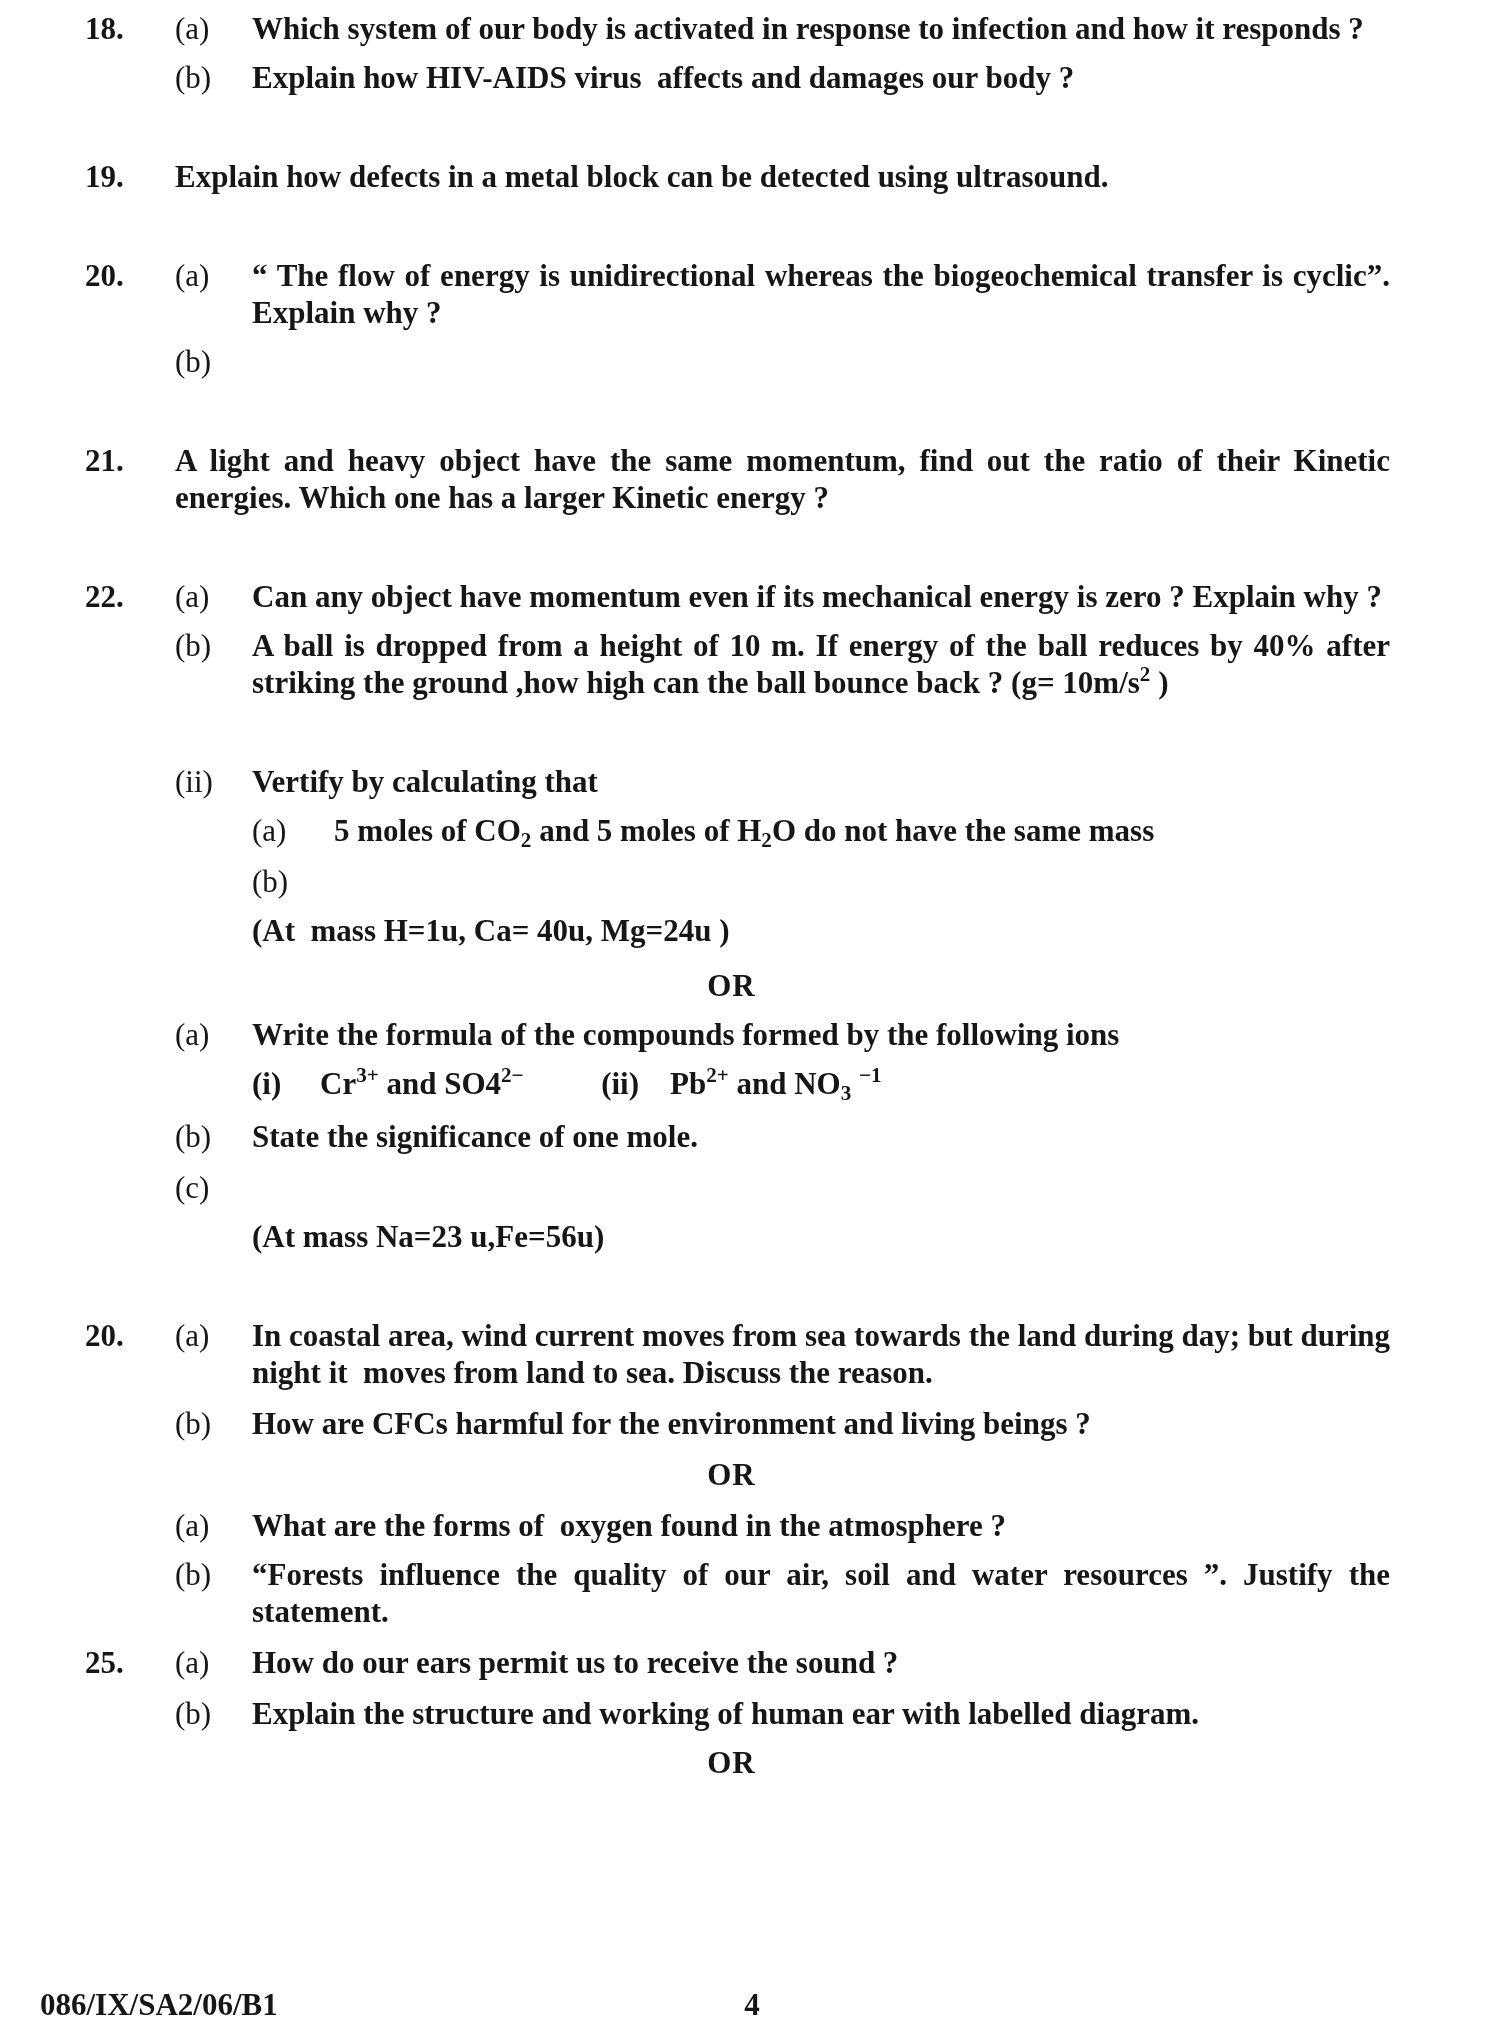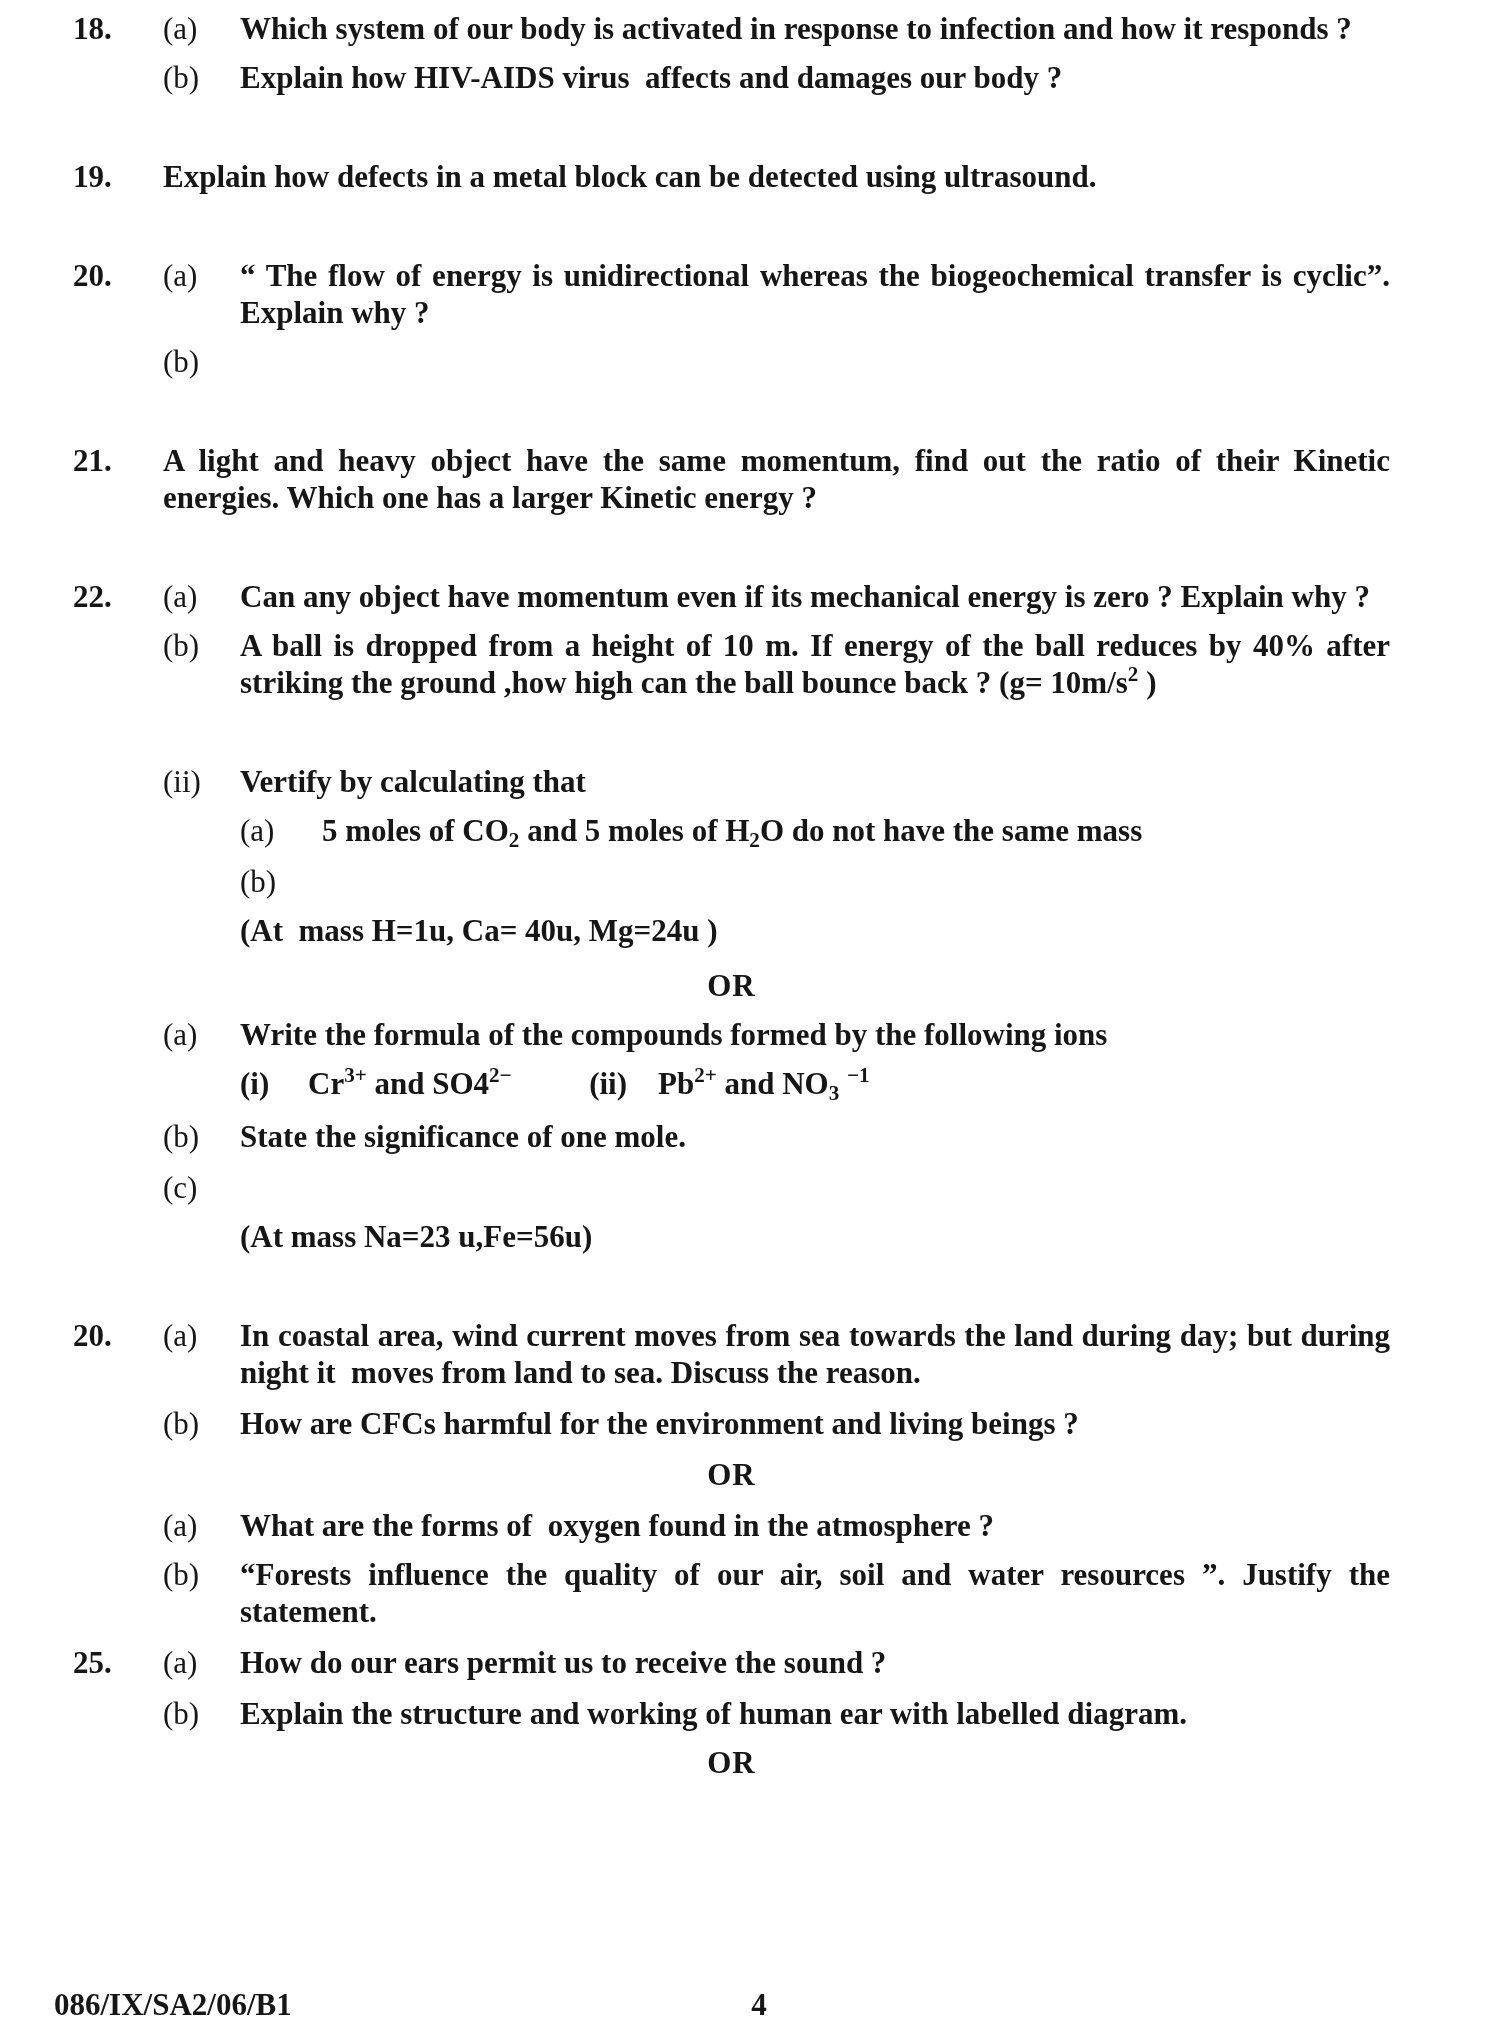"18." .row { margin-left: none -> 12px }
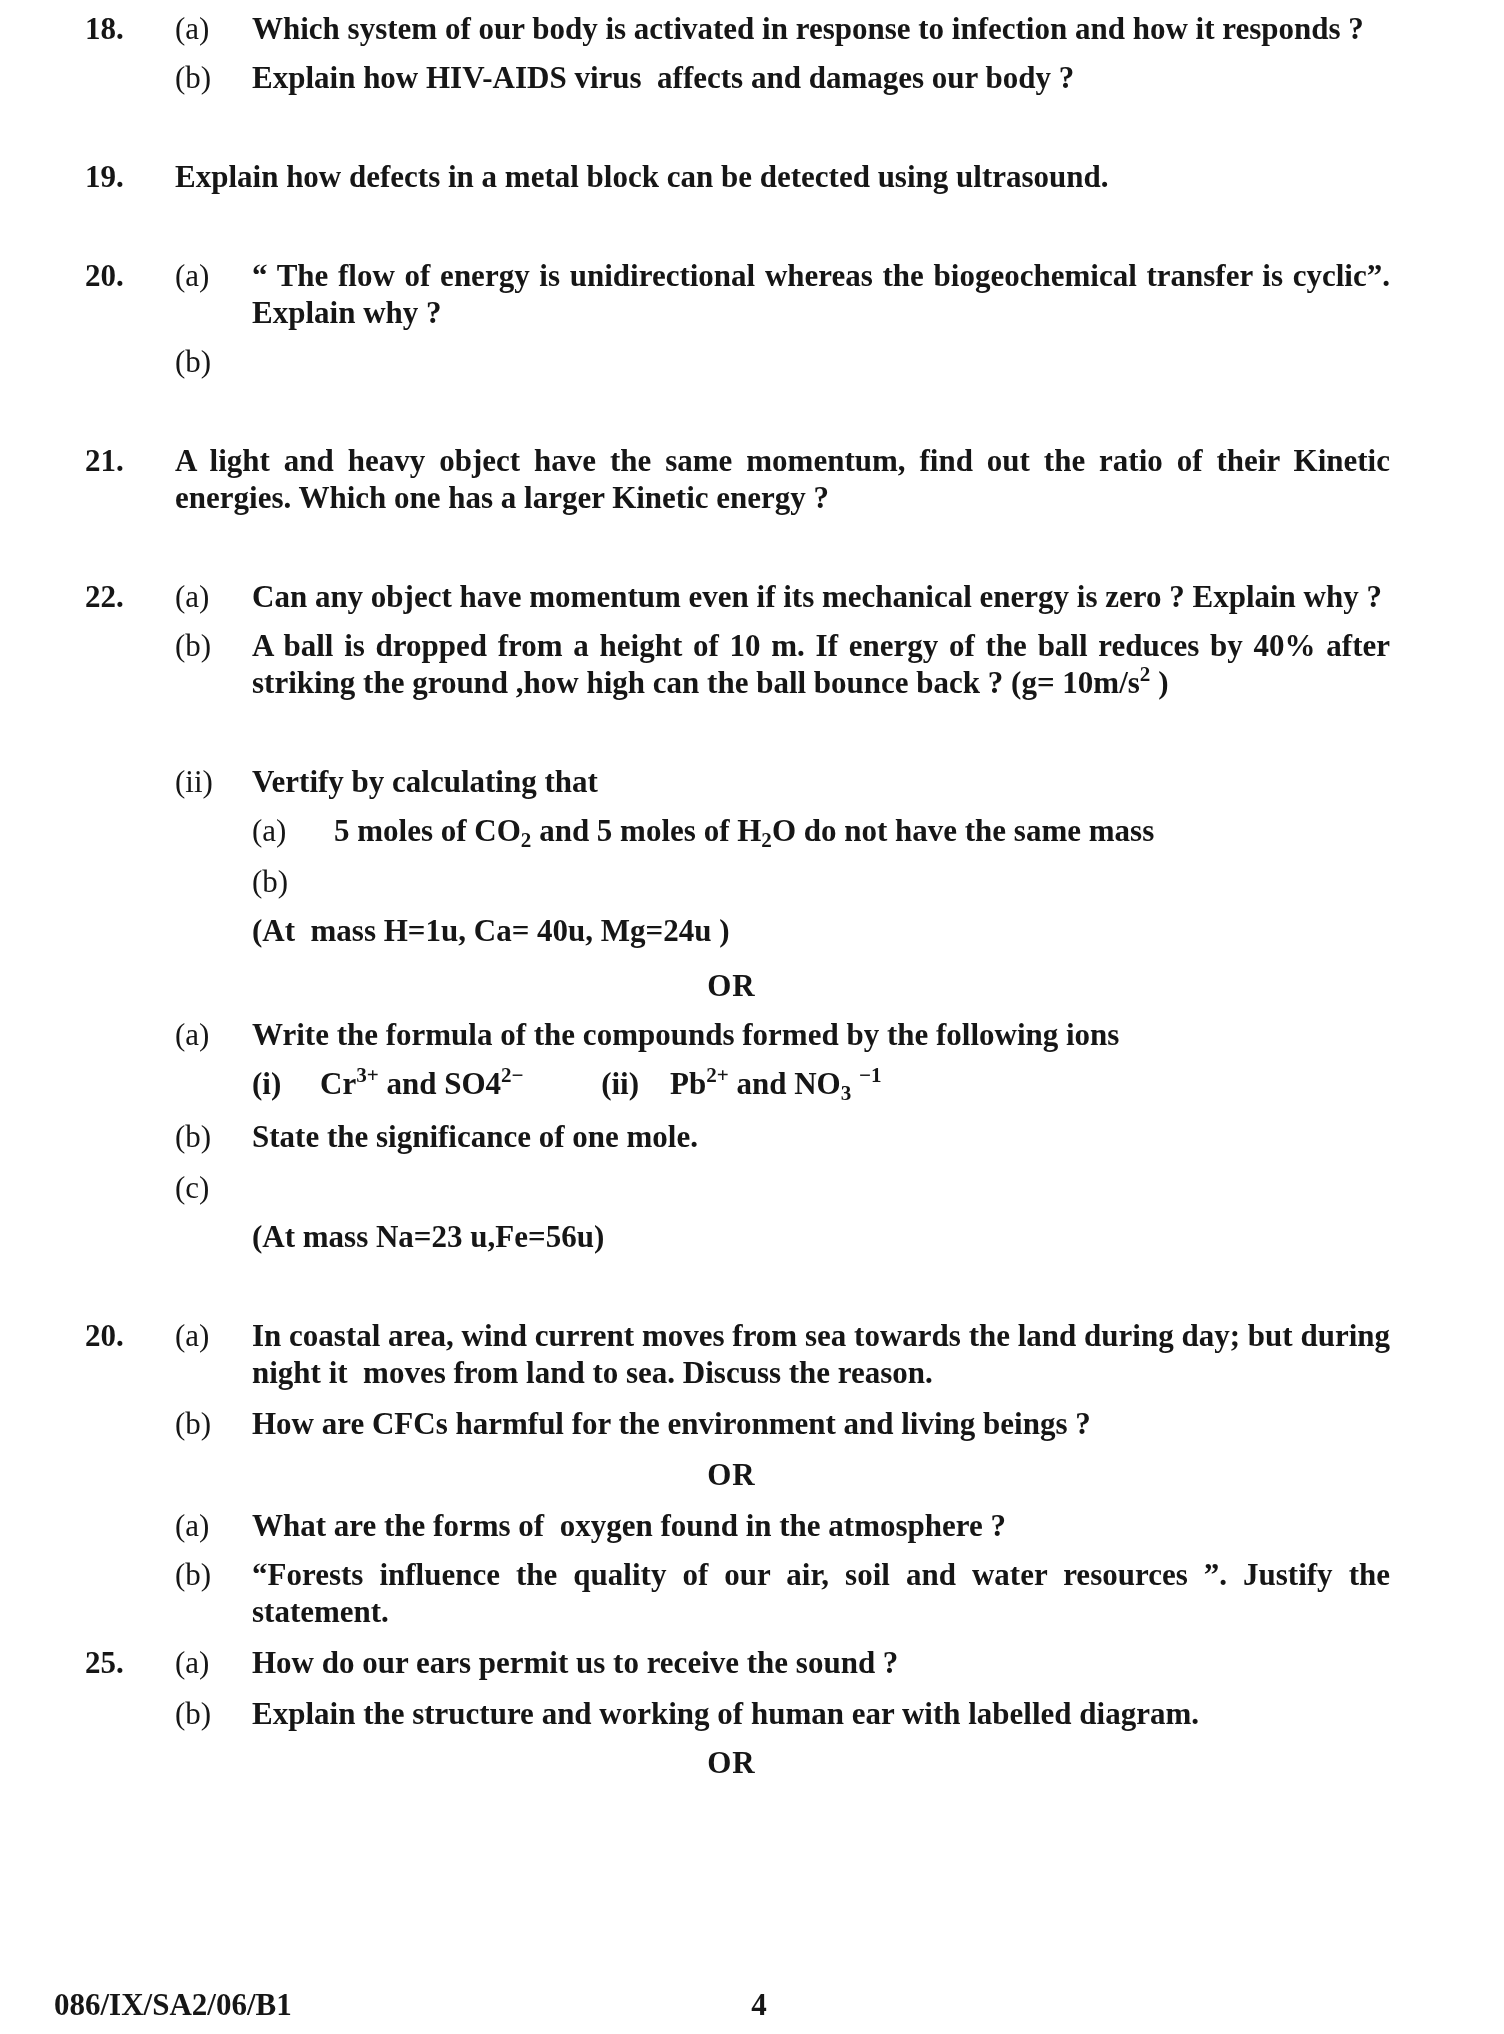"086/IX/SA2/06/B1" .footer { left: 14px -> 0 }
